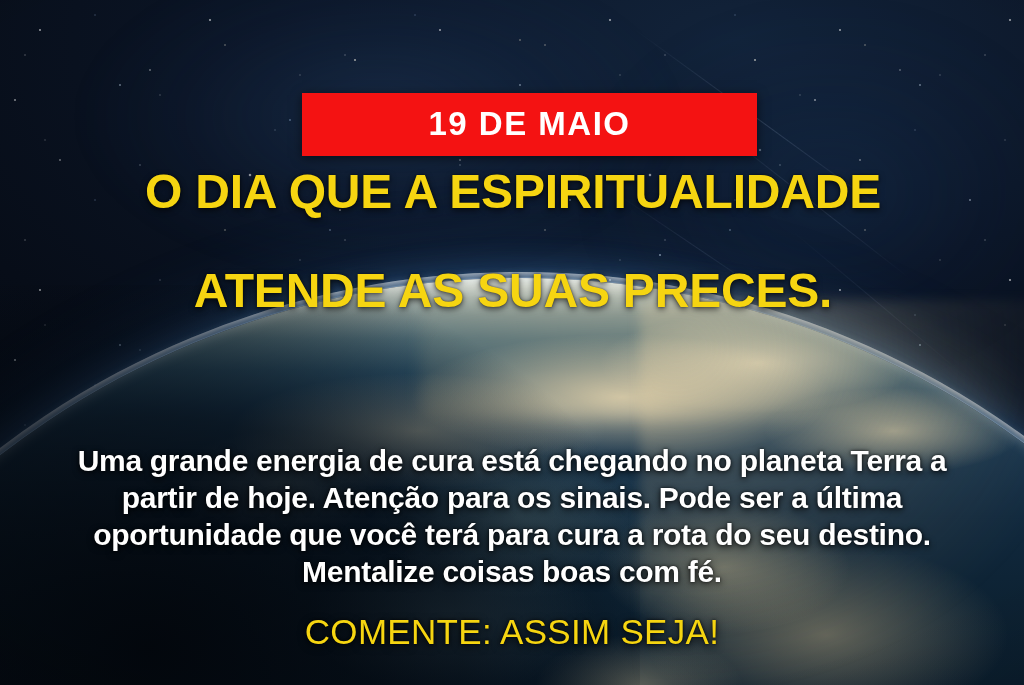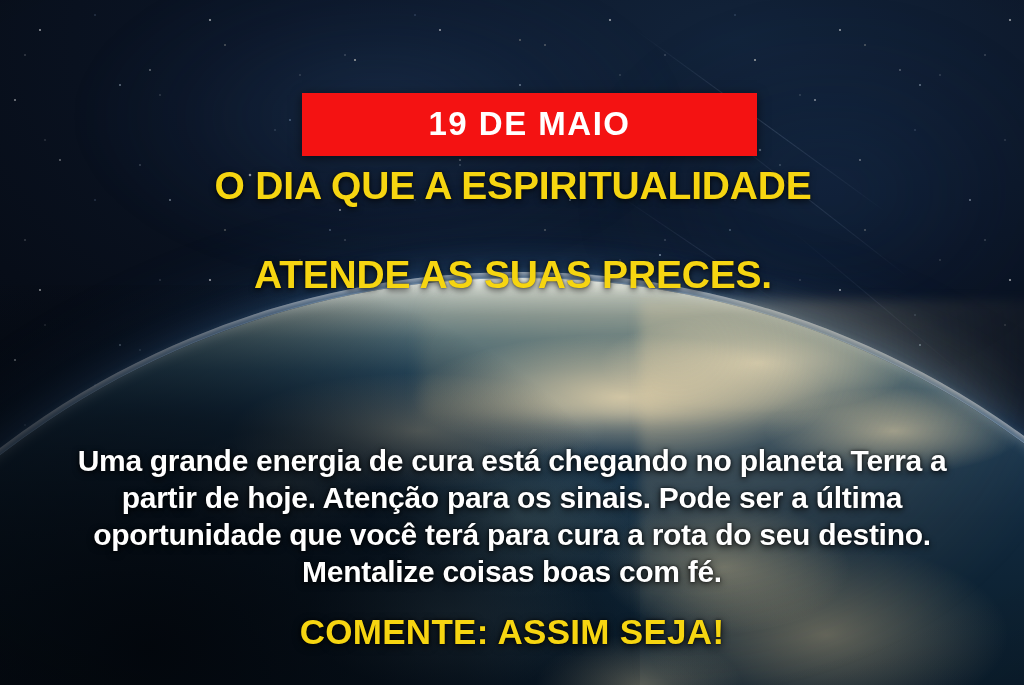"O DIA QUE A ESPIRITUALIDADE" .headline { font-size: 39px -> 48px }
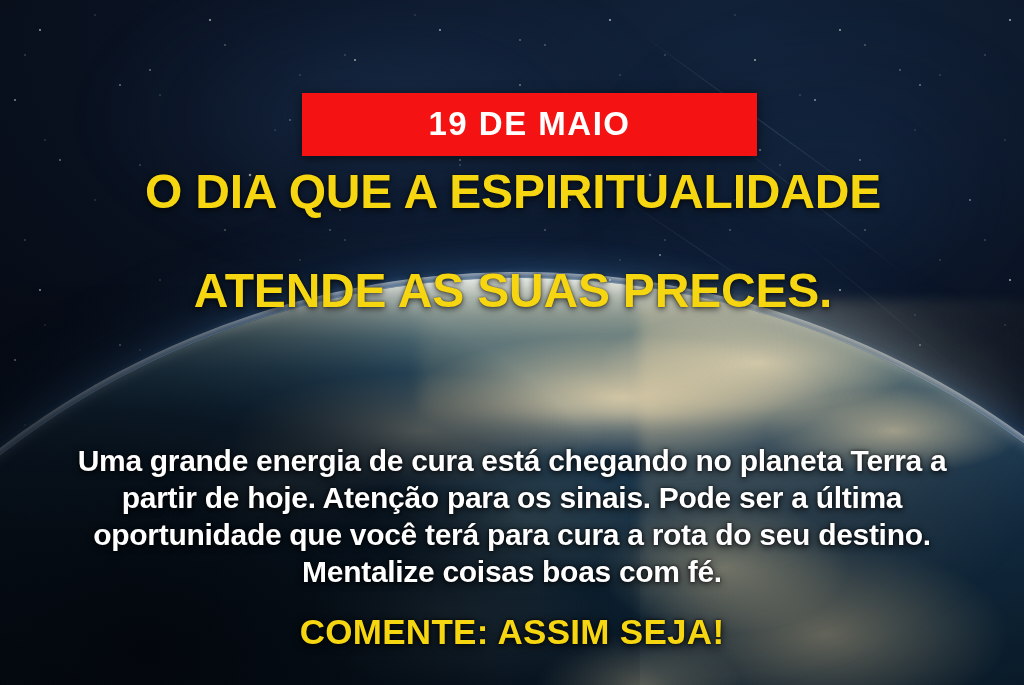"COMENTE: ASSIM SEJA!" .cta { font-weight: bold -> normal }
